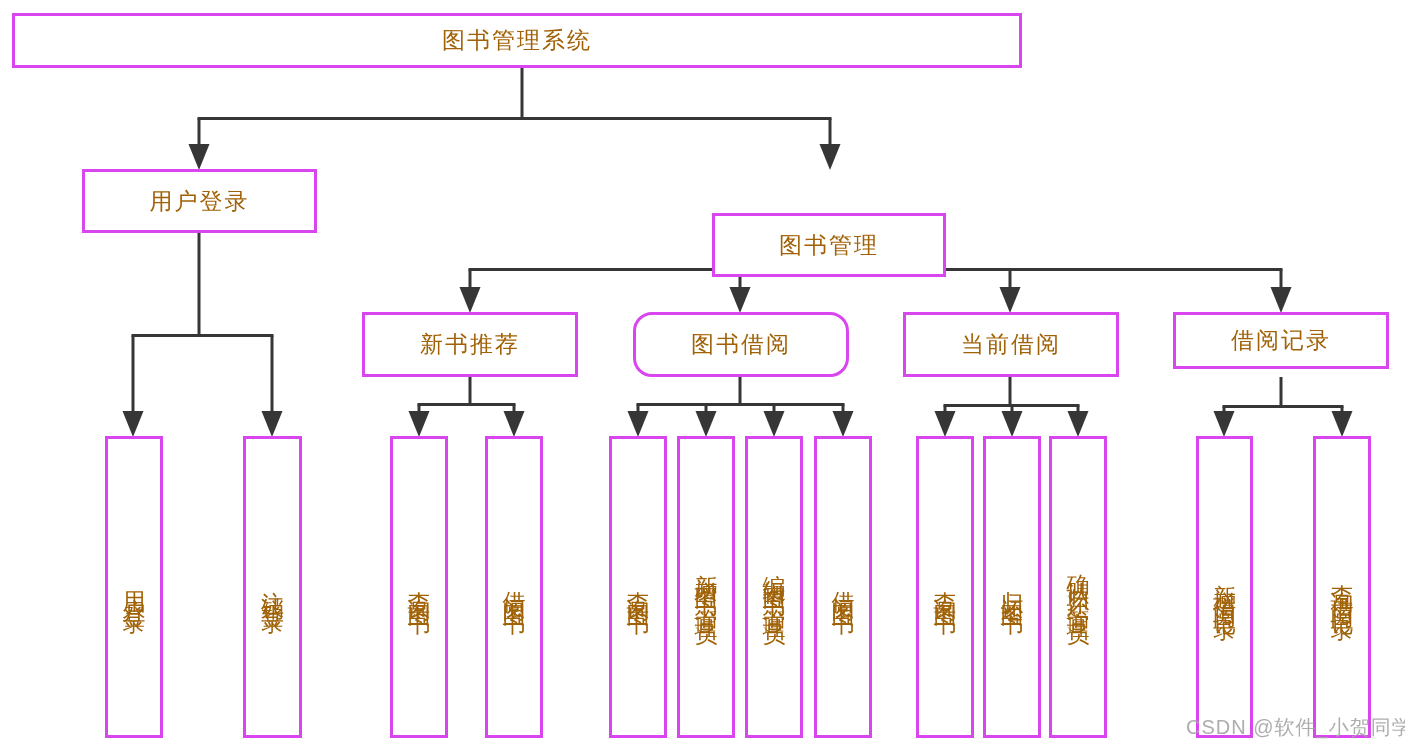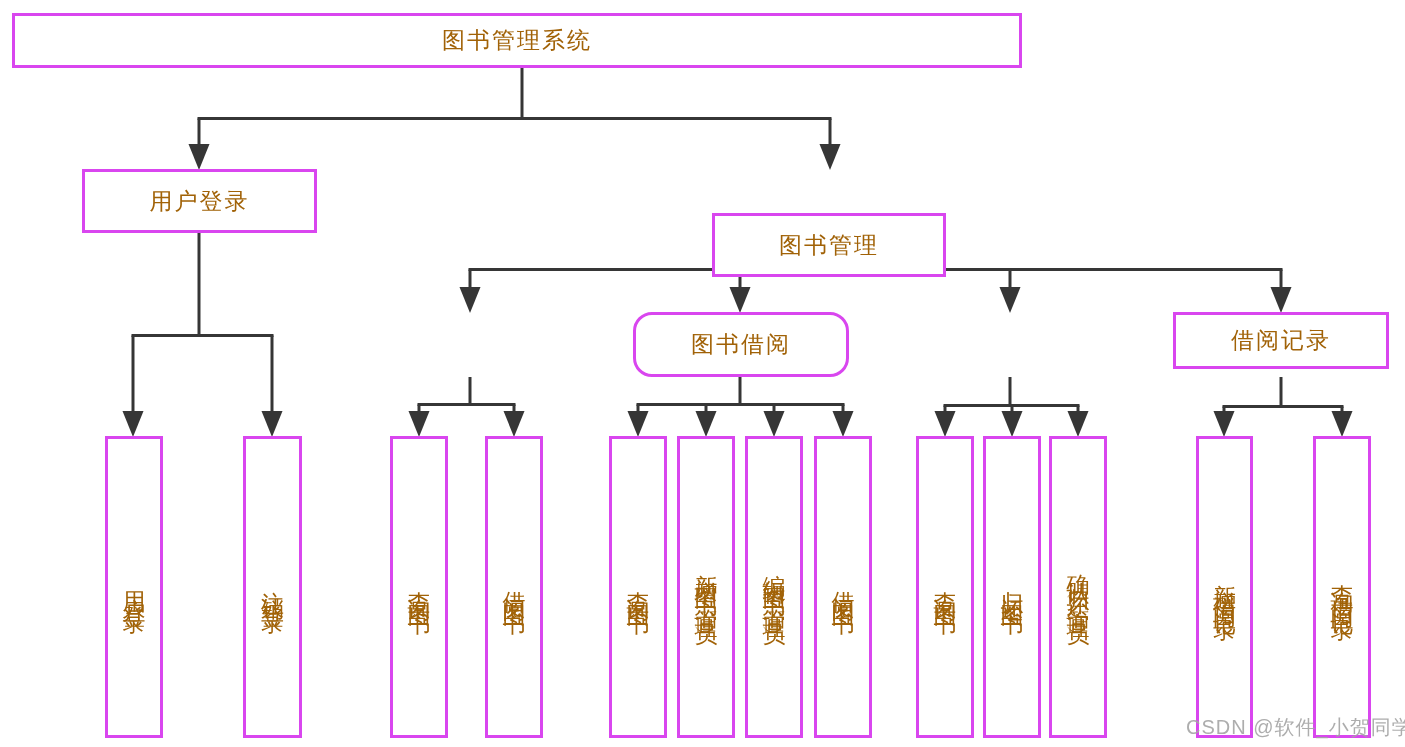"新书推荐" div.box { html: none -> <div>新书推荐</div> }
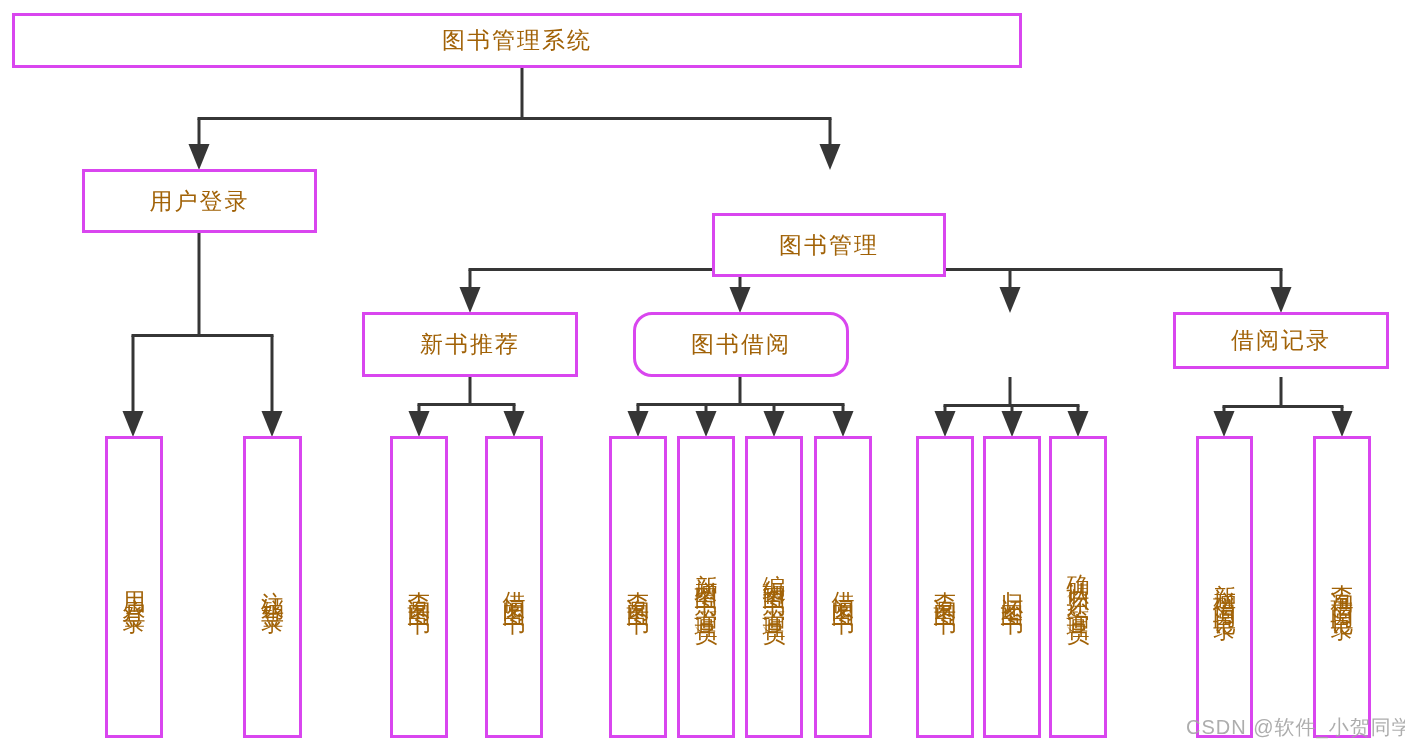"当前借阅" div.box { html: none -> <div>当前借阅</div> }
